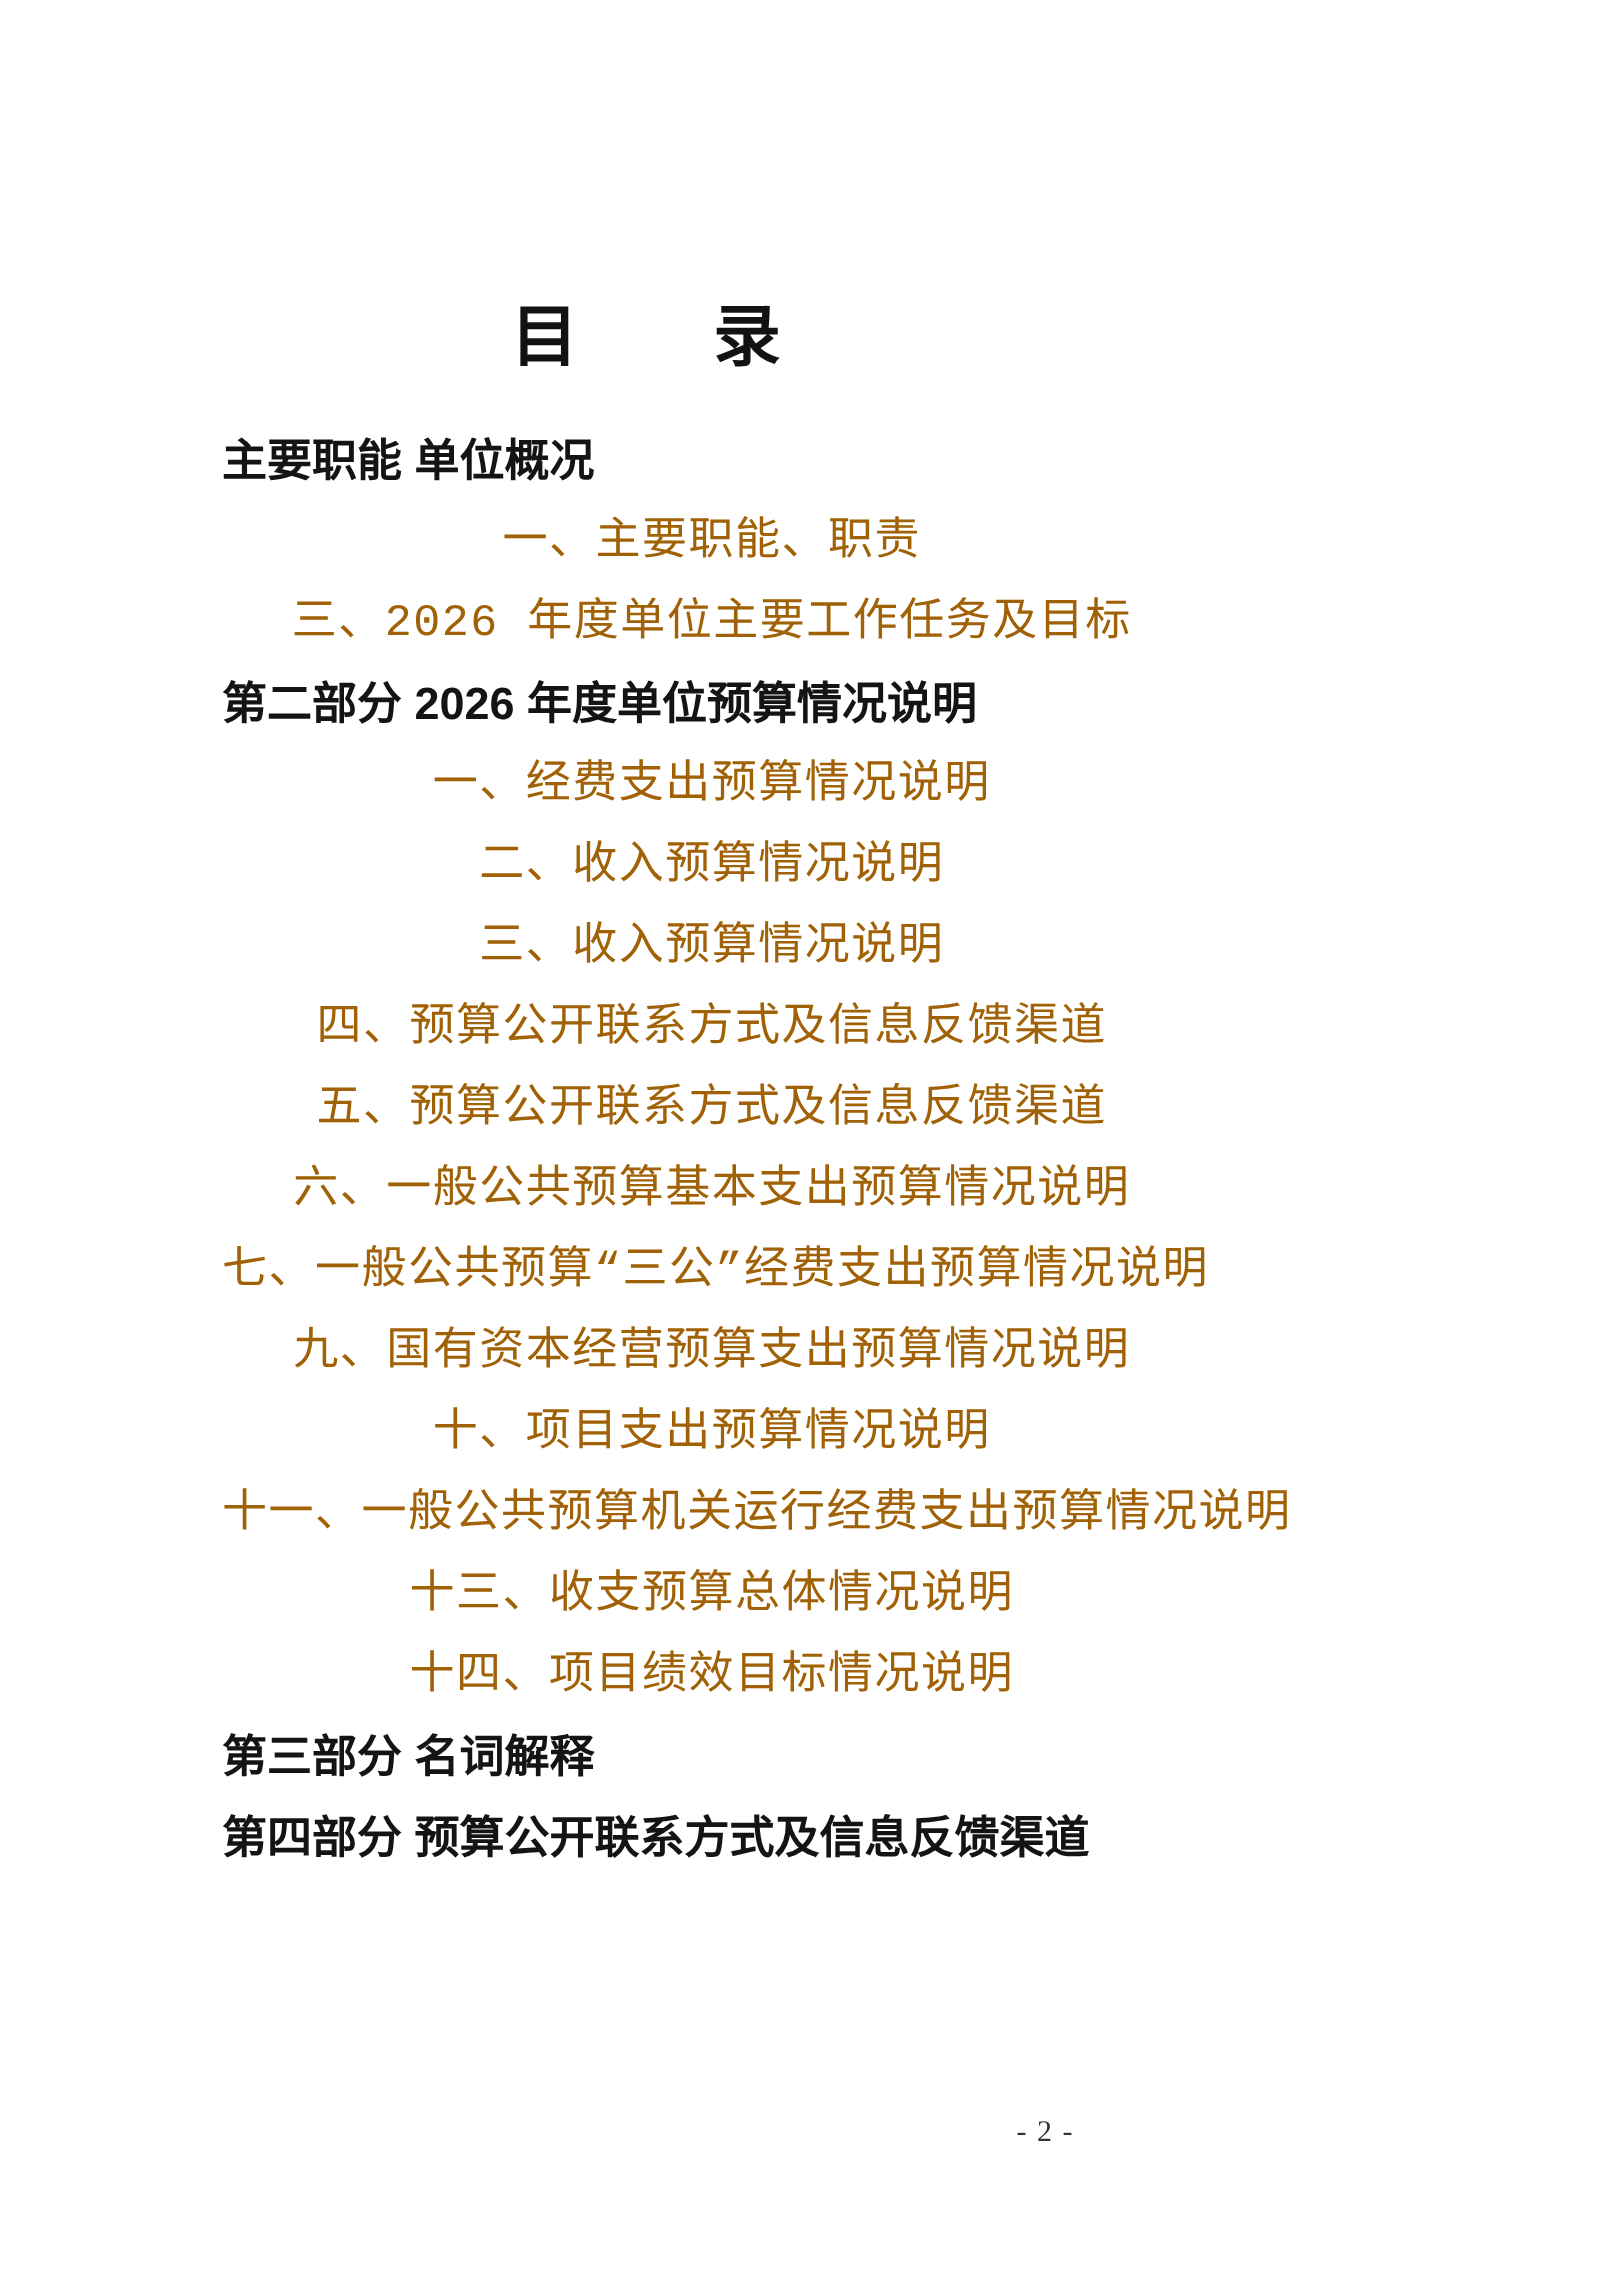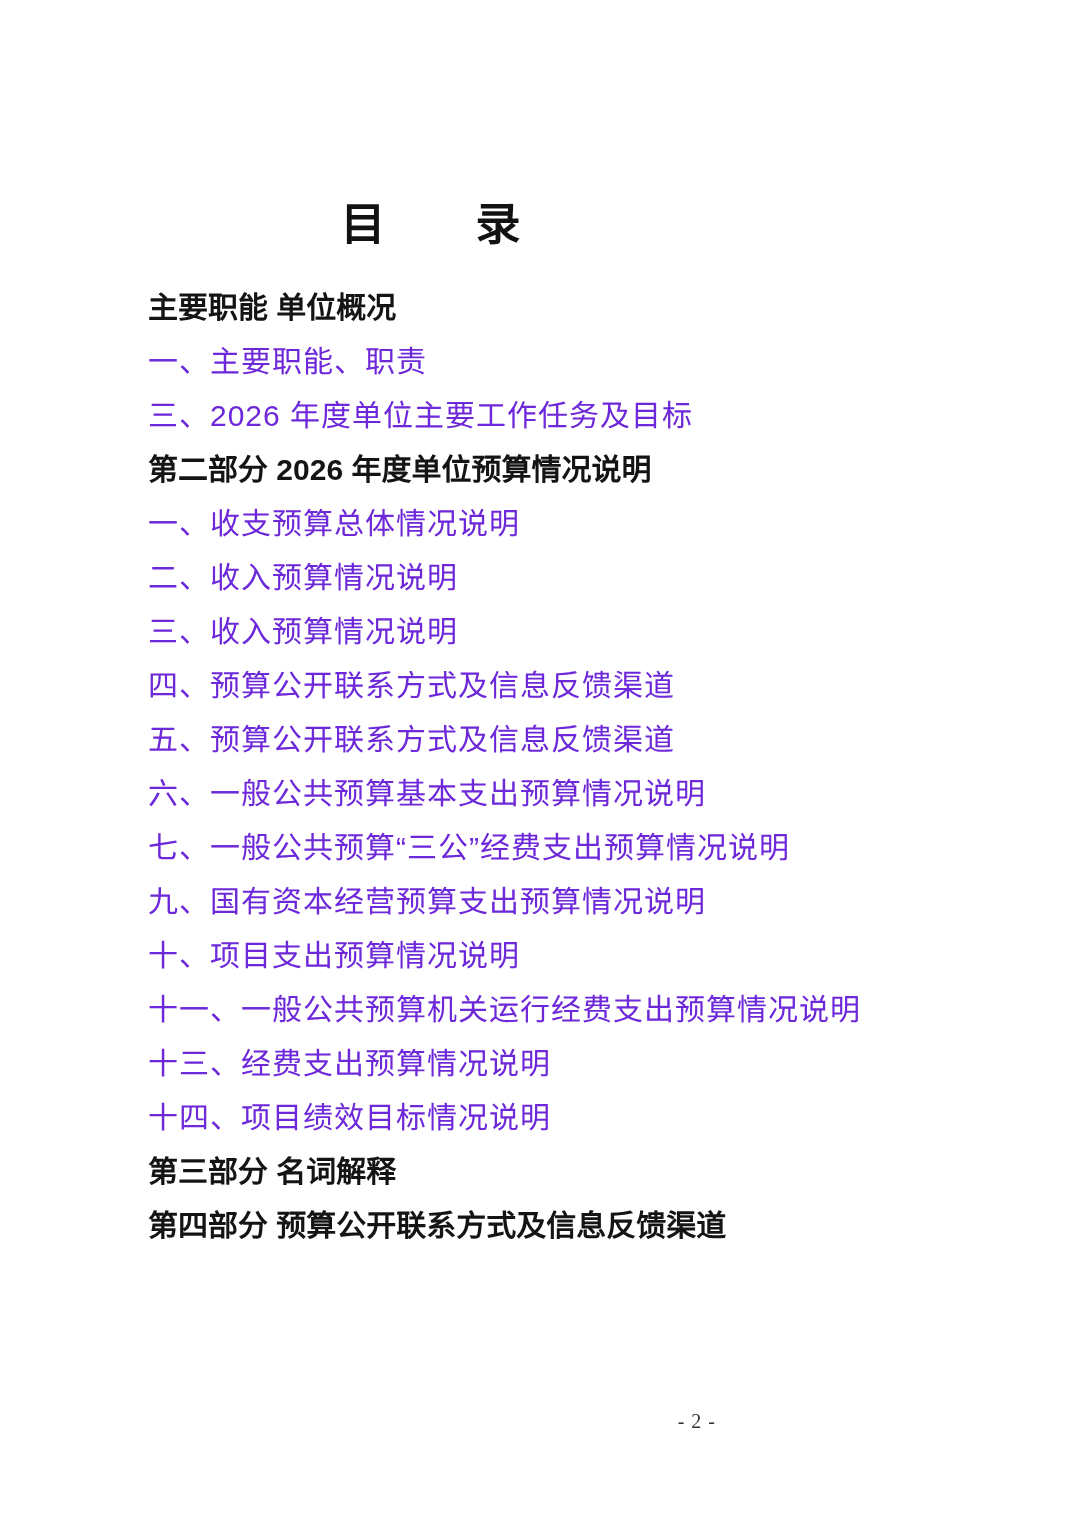"一、主要职能、职责" .toc-line.item { color: #6d28d9 -> #a16207; font-family: Liberation Sans, sans-serif -> Liberation Mono, monospace; text-align: none -> center }
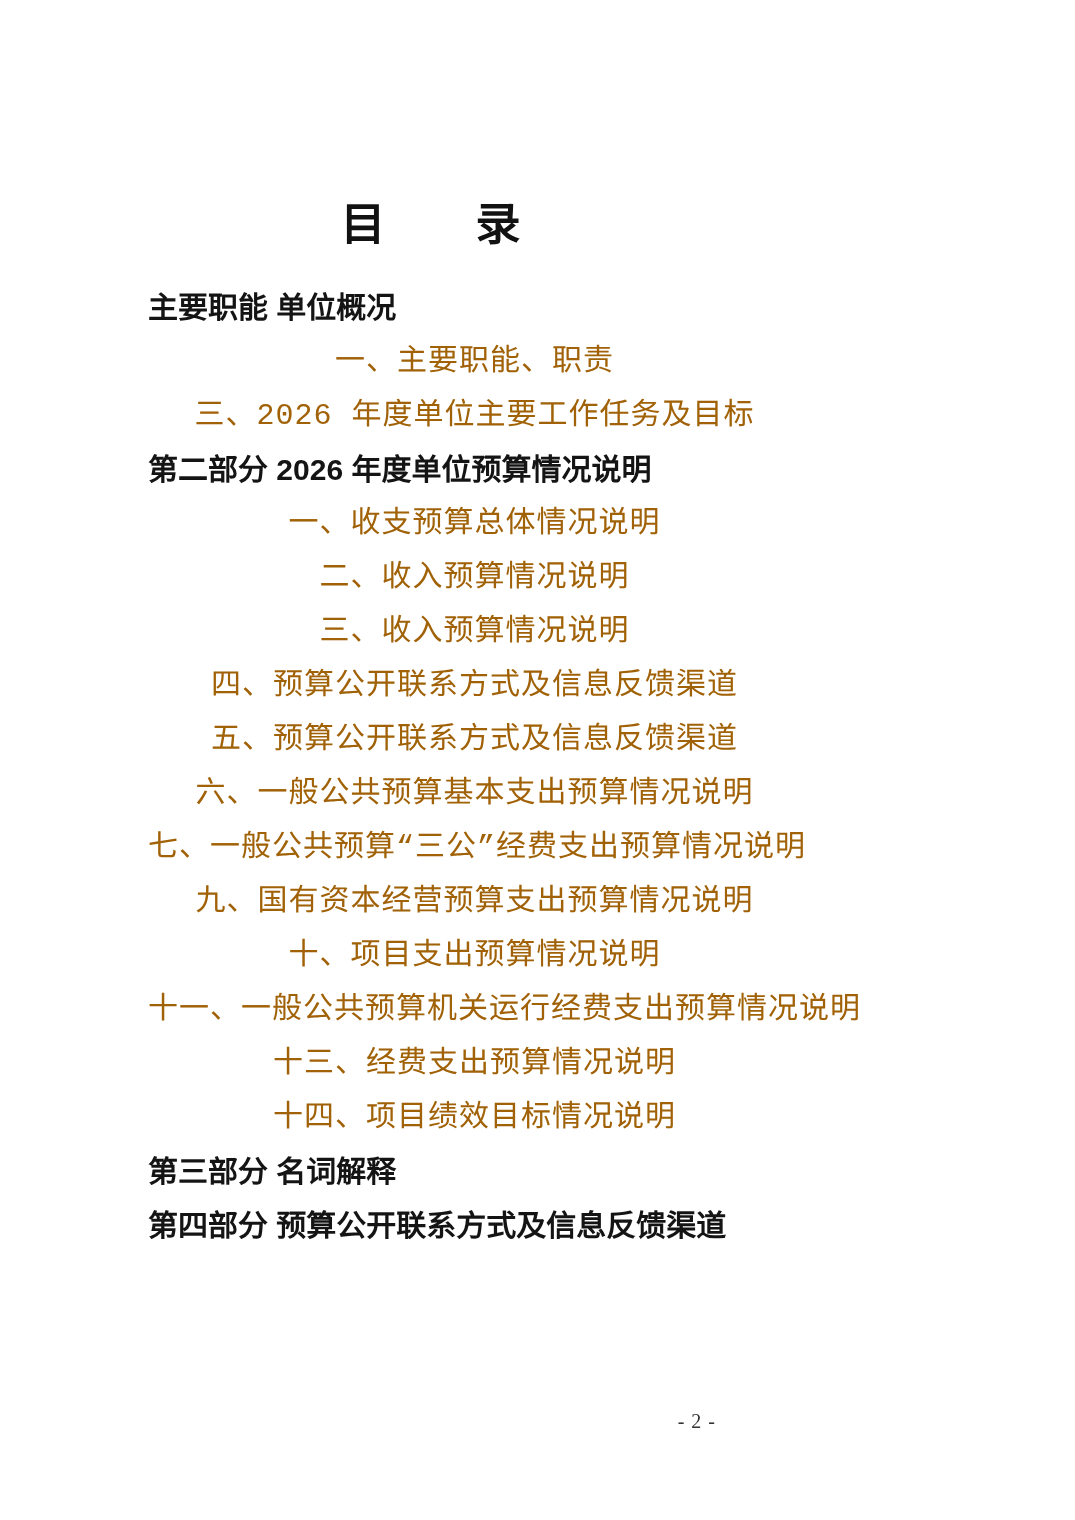"一、收支预算总体情况说明" div.toc-line { text: 收支预算总体 -> 经费支出预算 }
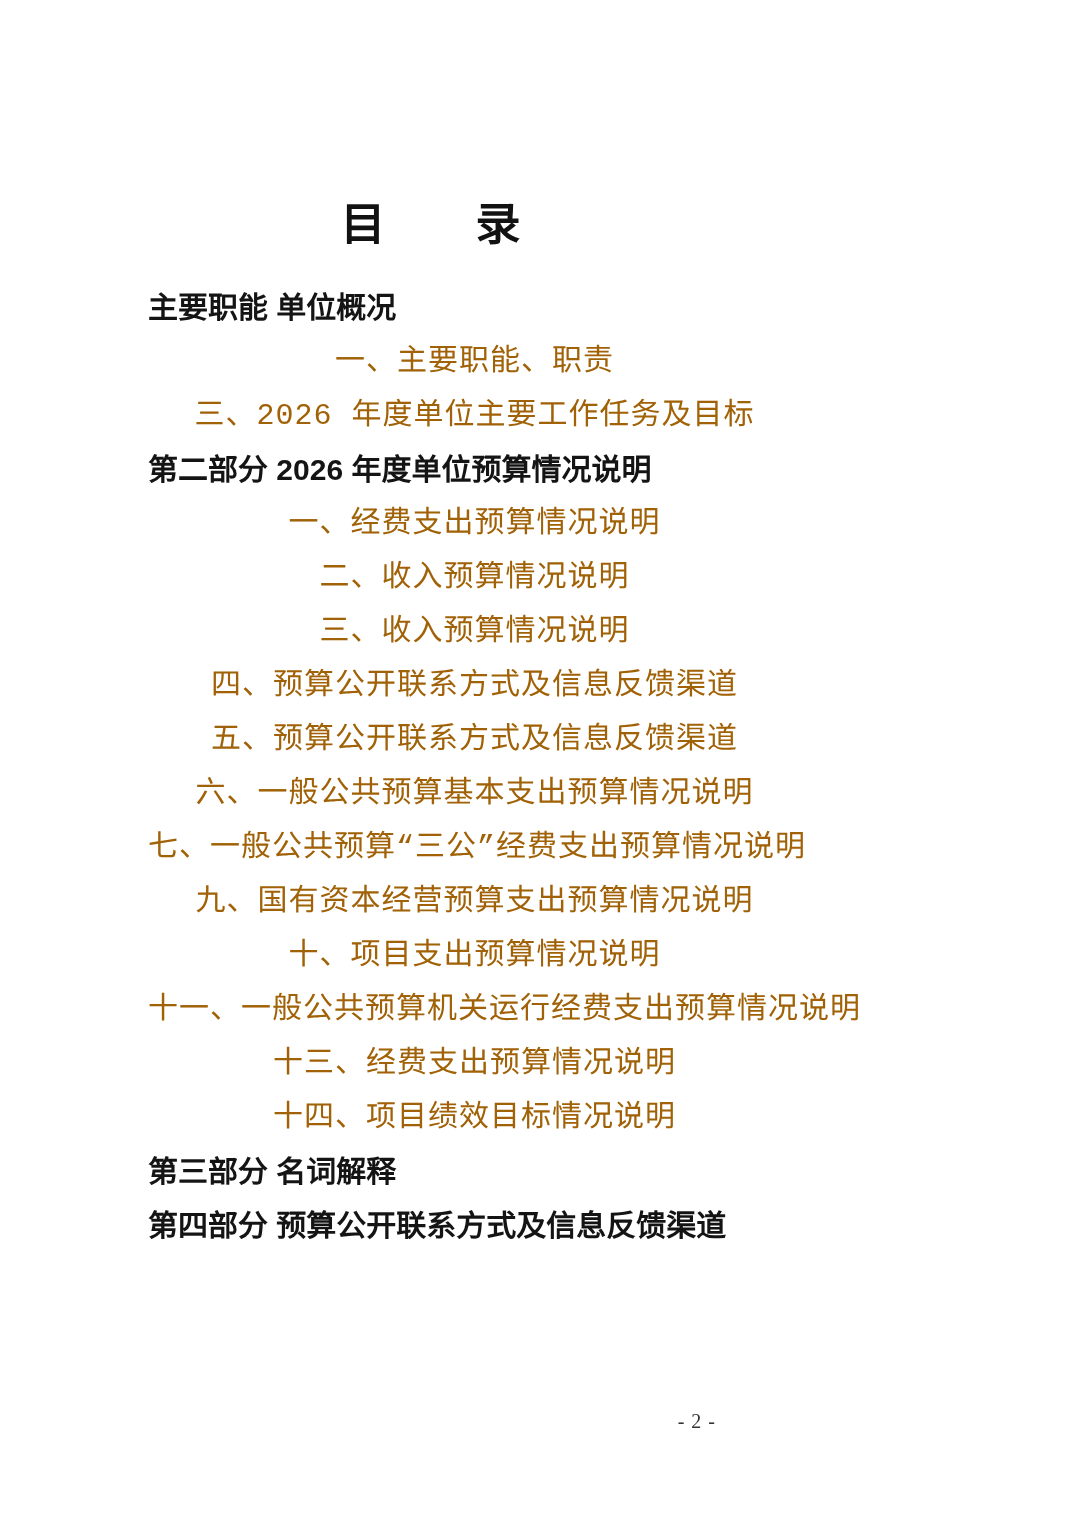"十三、经费支出预算情况说明" div.toc-line { text: 经费支出预算 -> 收支预算总体 }
